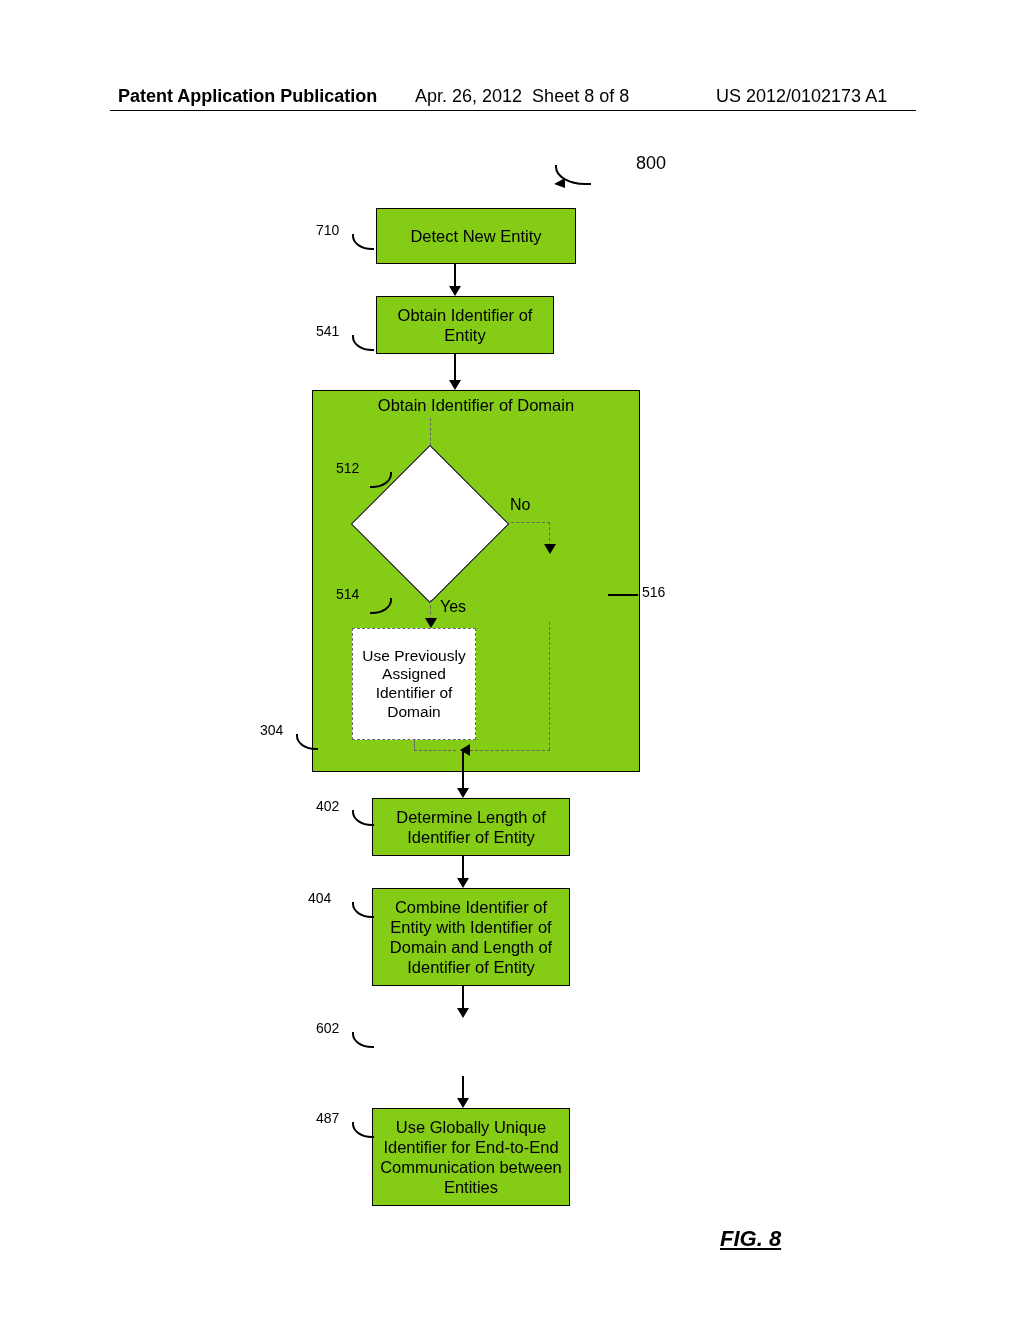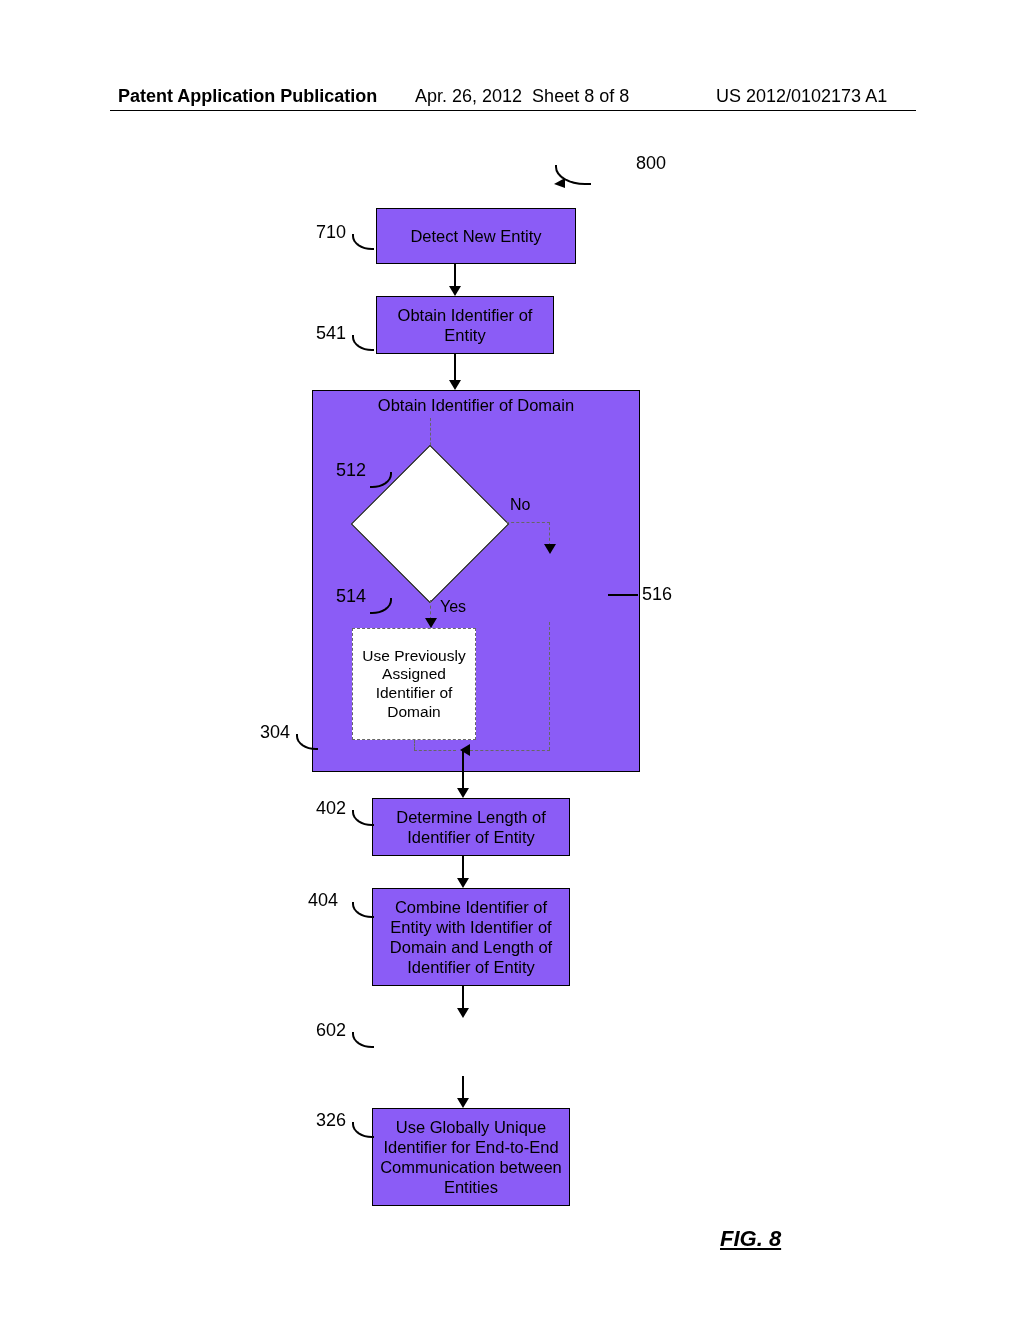"710" .lbl { font-size: 18px -> 14px }
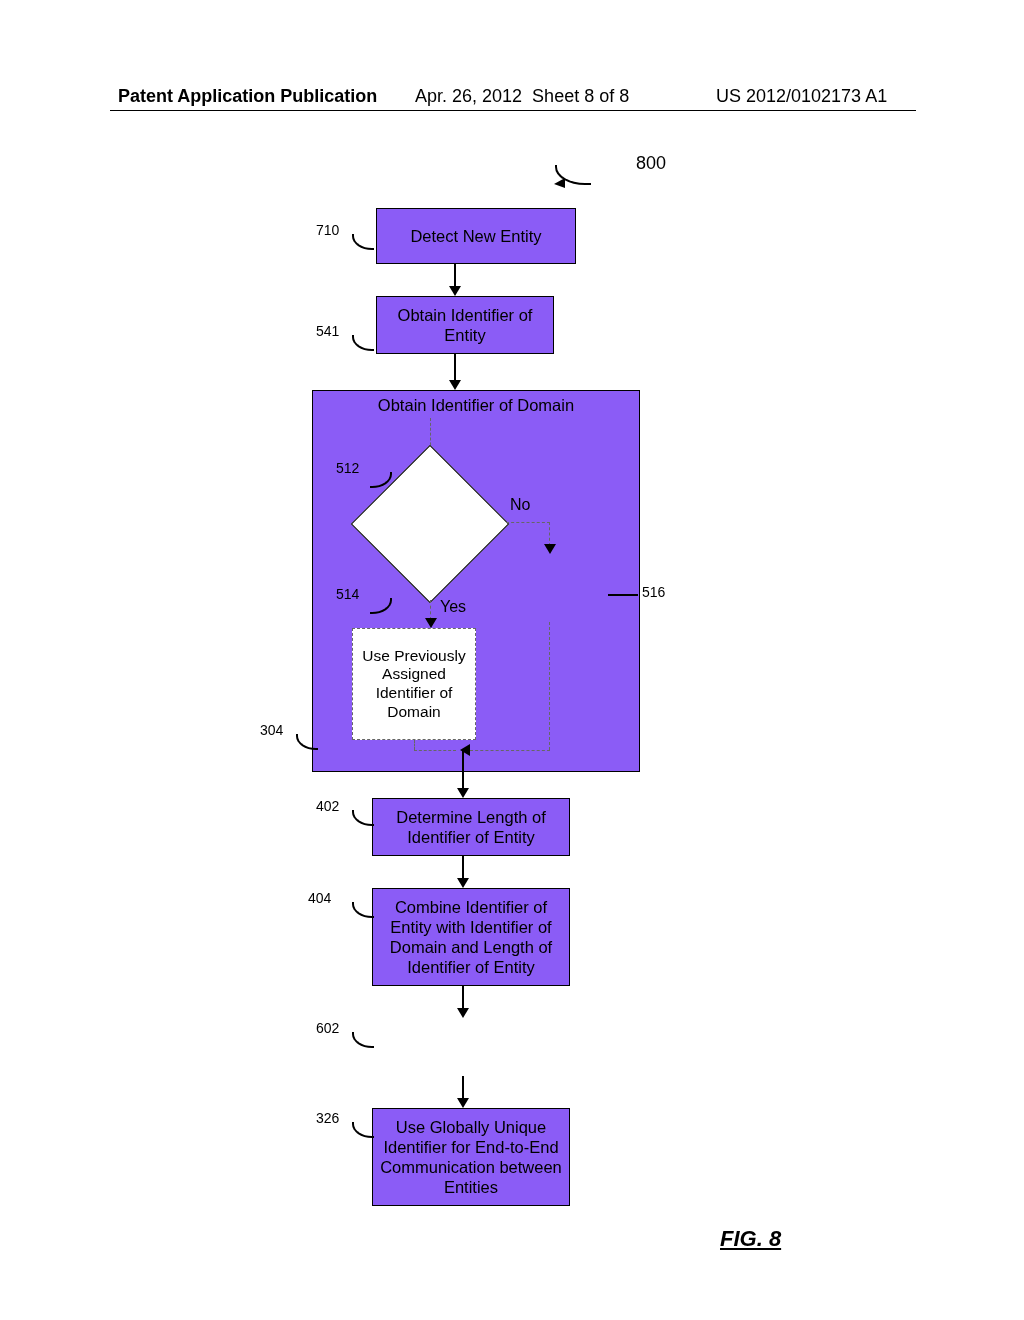"Detect New Entity" .box { background: #8b5cf6 -> #84cc16 }
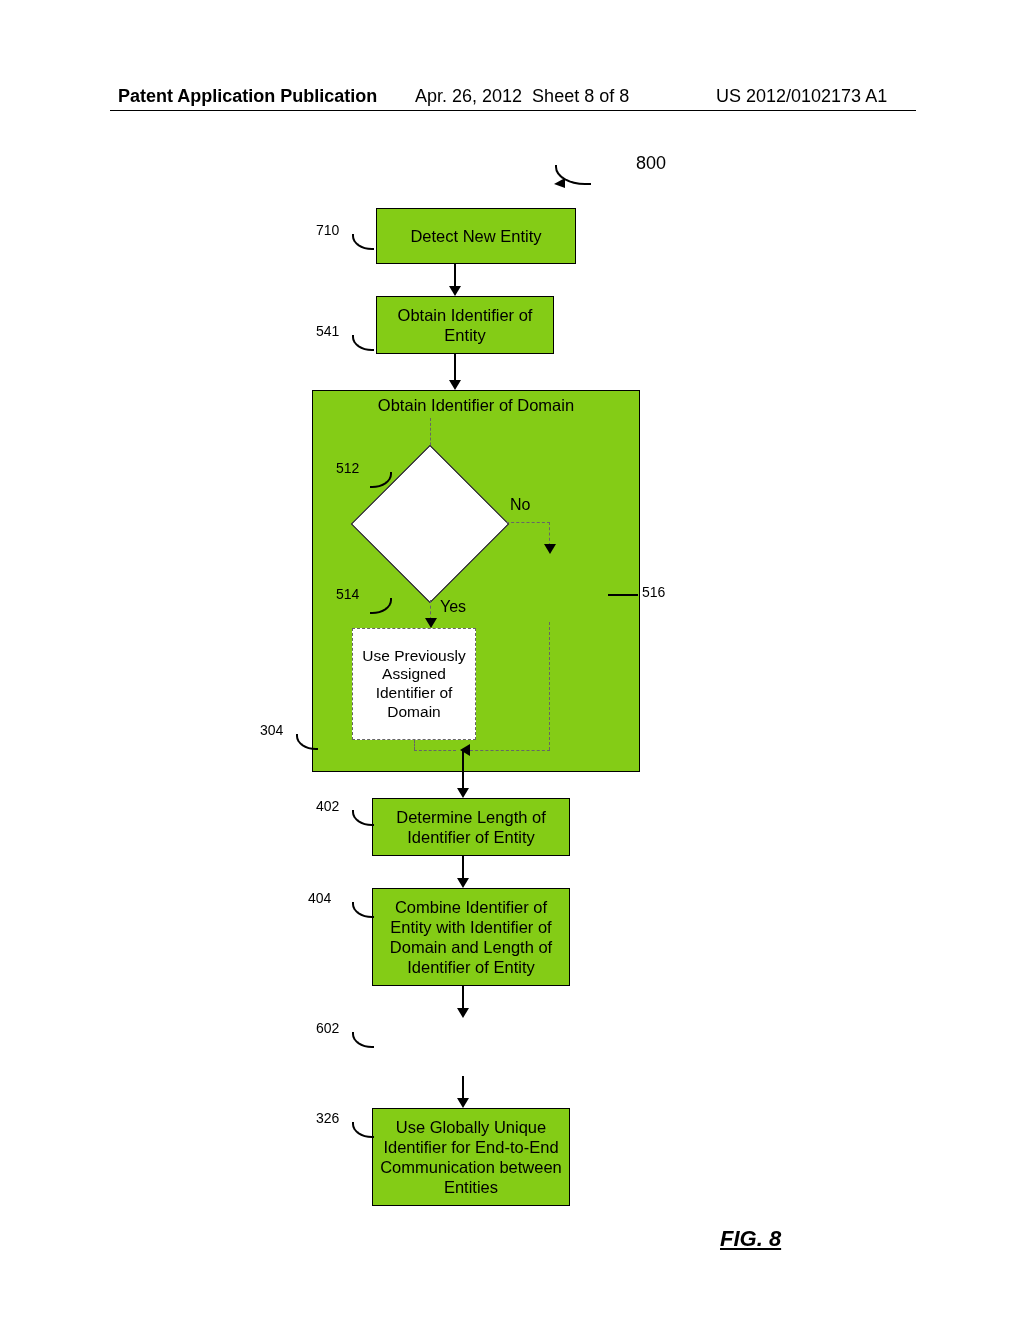"326" div.lbl { text: 326 -> 487 }
